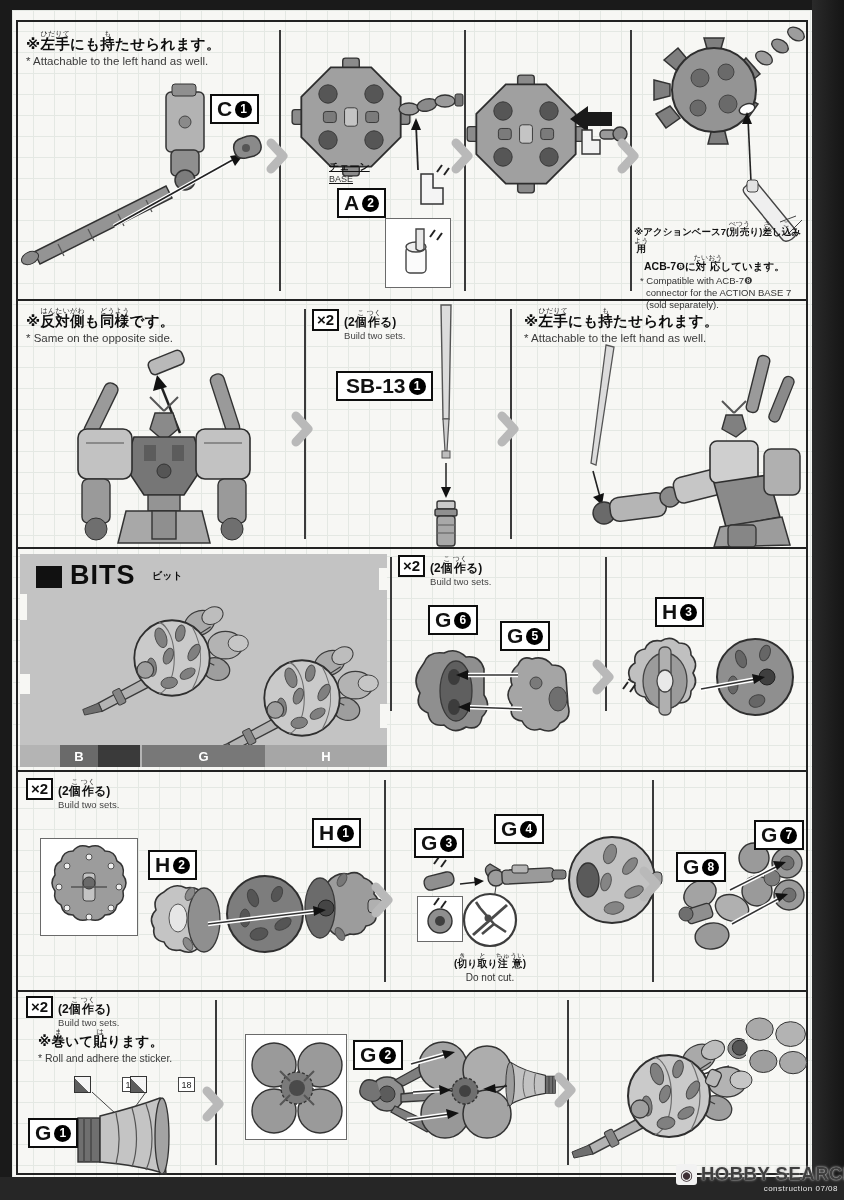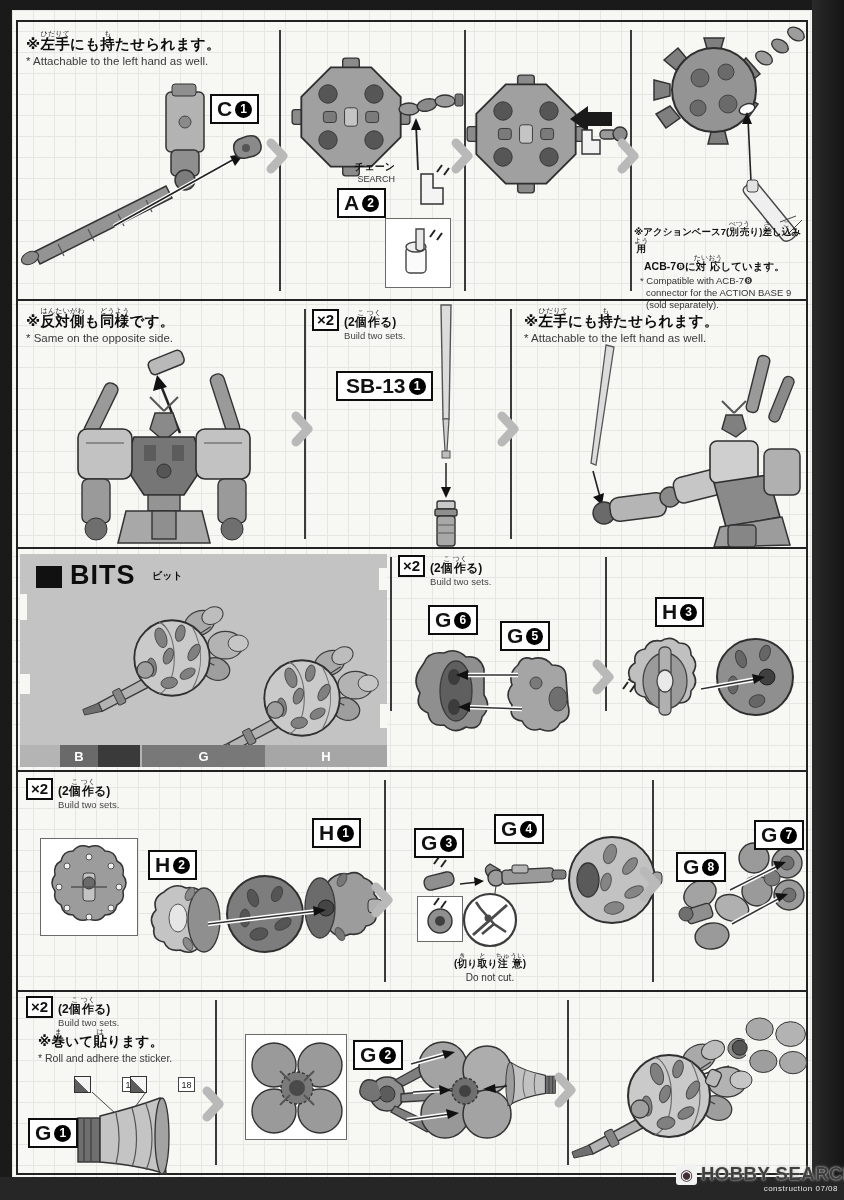"チェーン" div.abs { text-align: right -> left; text-decoration: none -> underline }
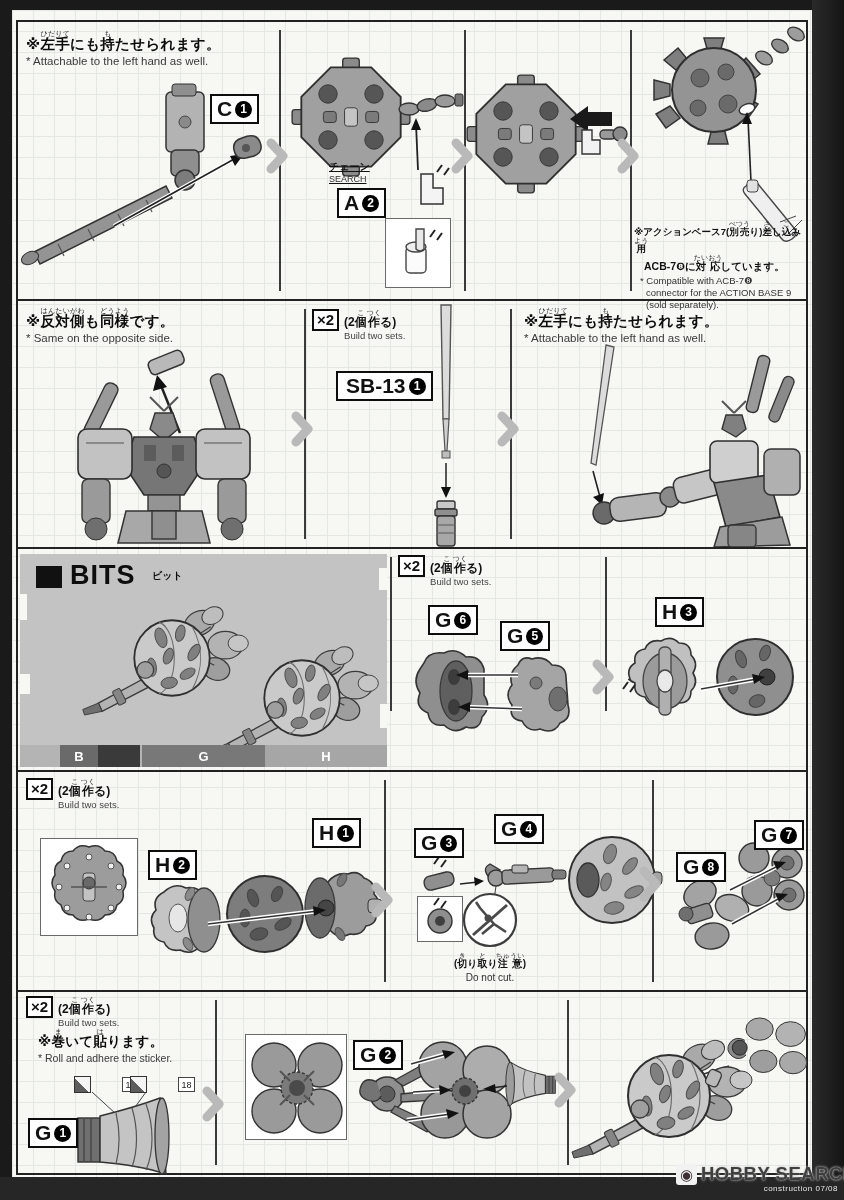"SEARCH" div { text: SEARCH -> BASE }
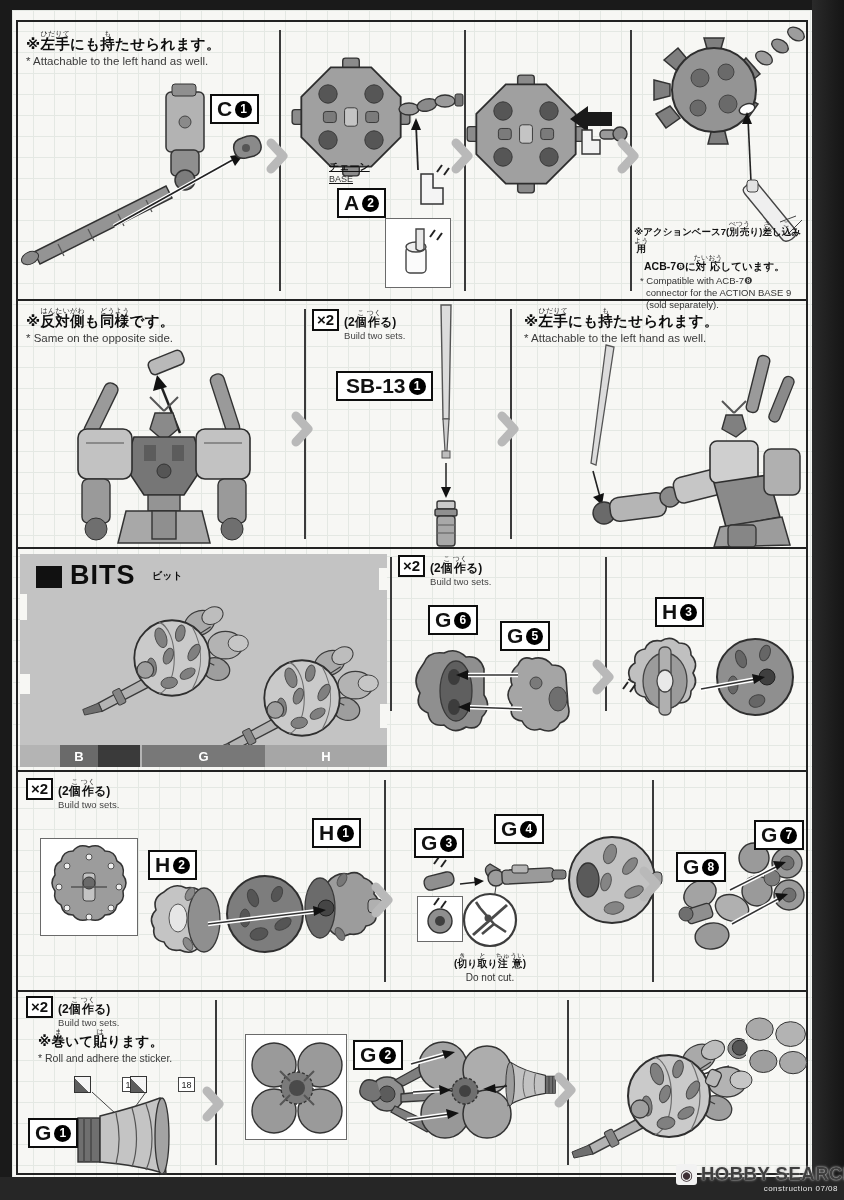"connector for the ACTION BASE" div.en-s { text: 9 -> 7 }
